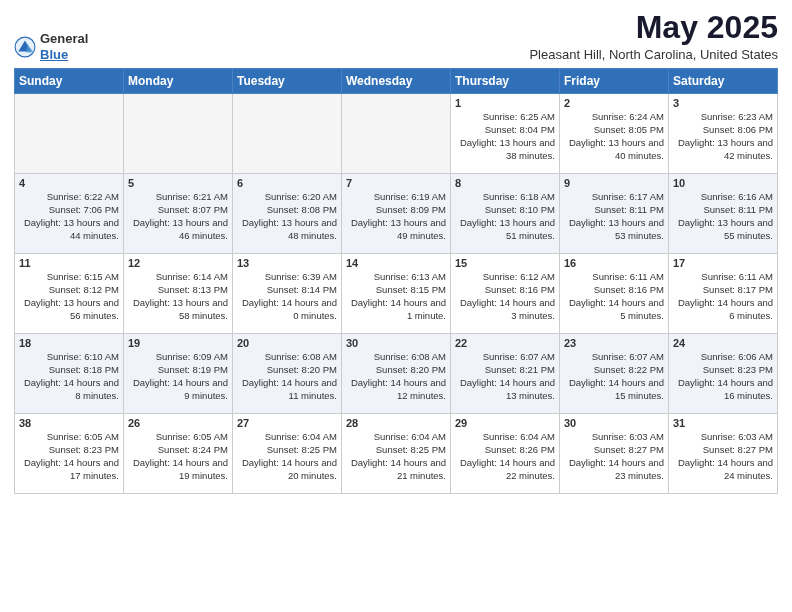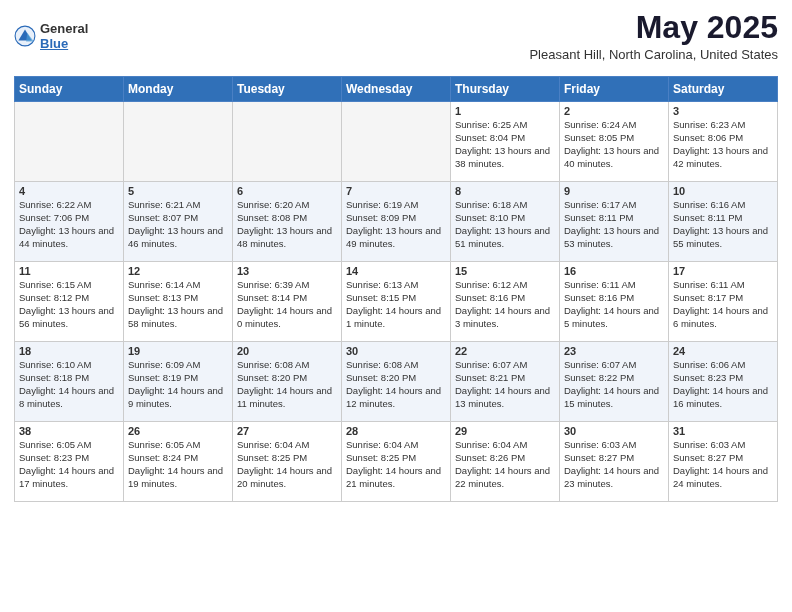"General" .header-row { align-items: center -> flex-end }
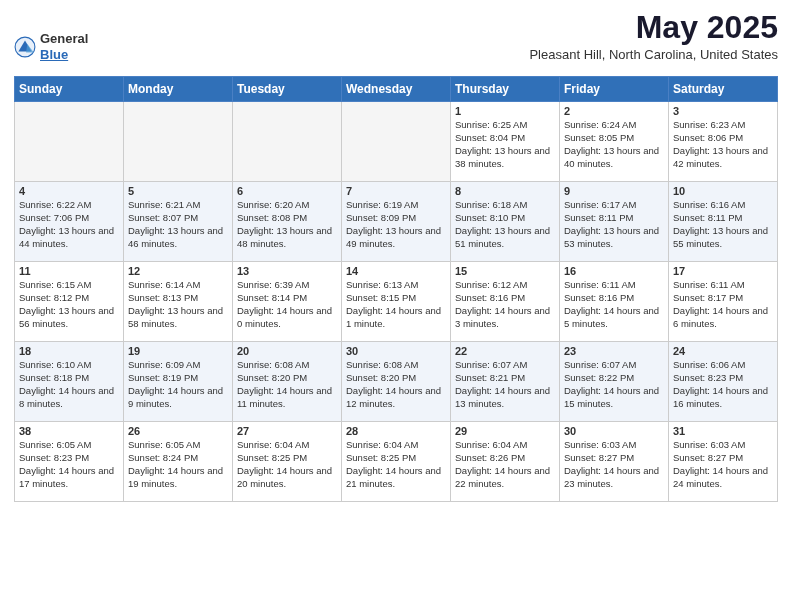"Sunday" .calendar { margin-top: 14px -> 6px }
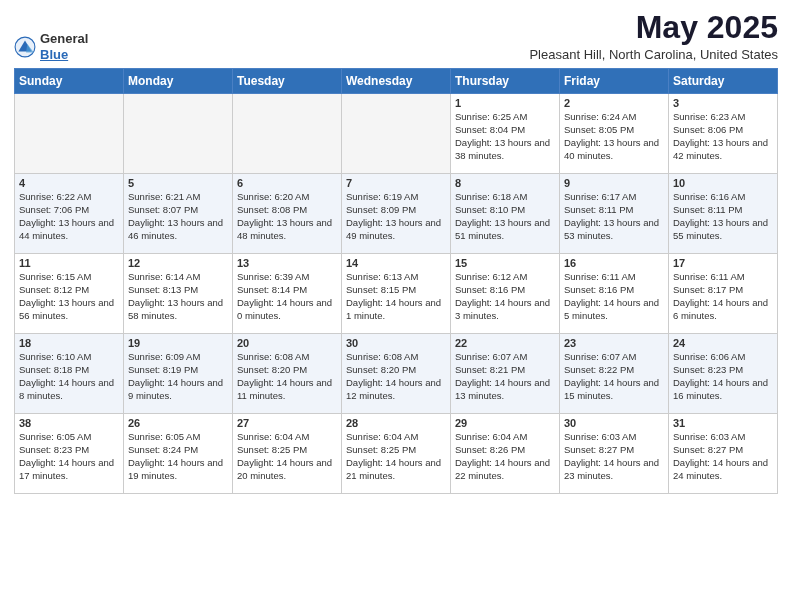"Sunrise: 6:25 AM Sunset: 8:04" .day-detail { text-align: none -> right }
